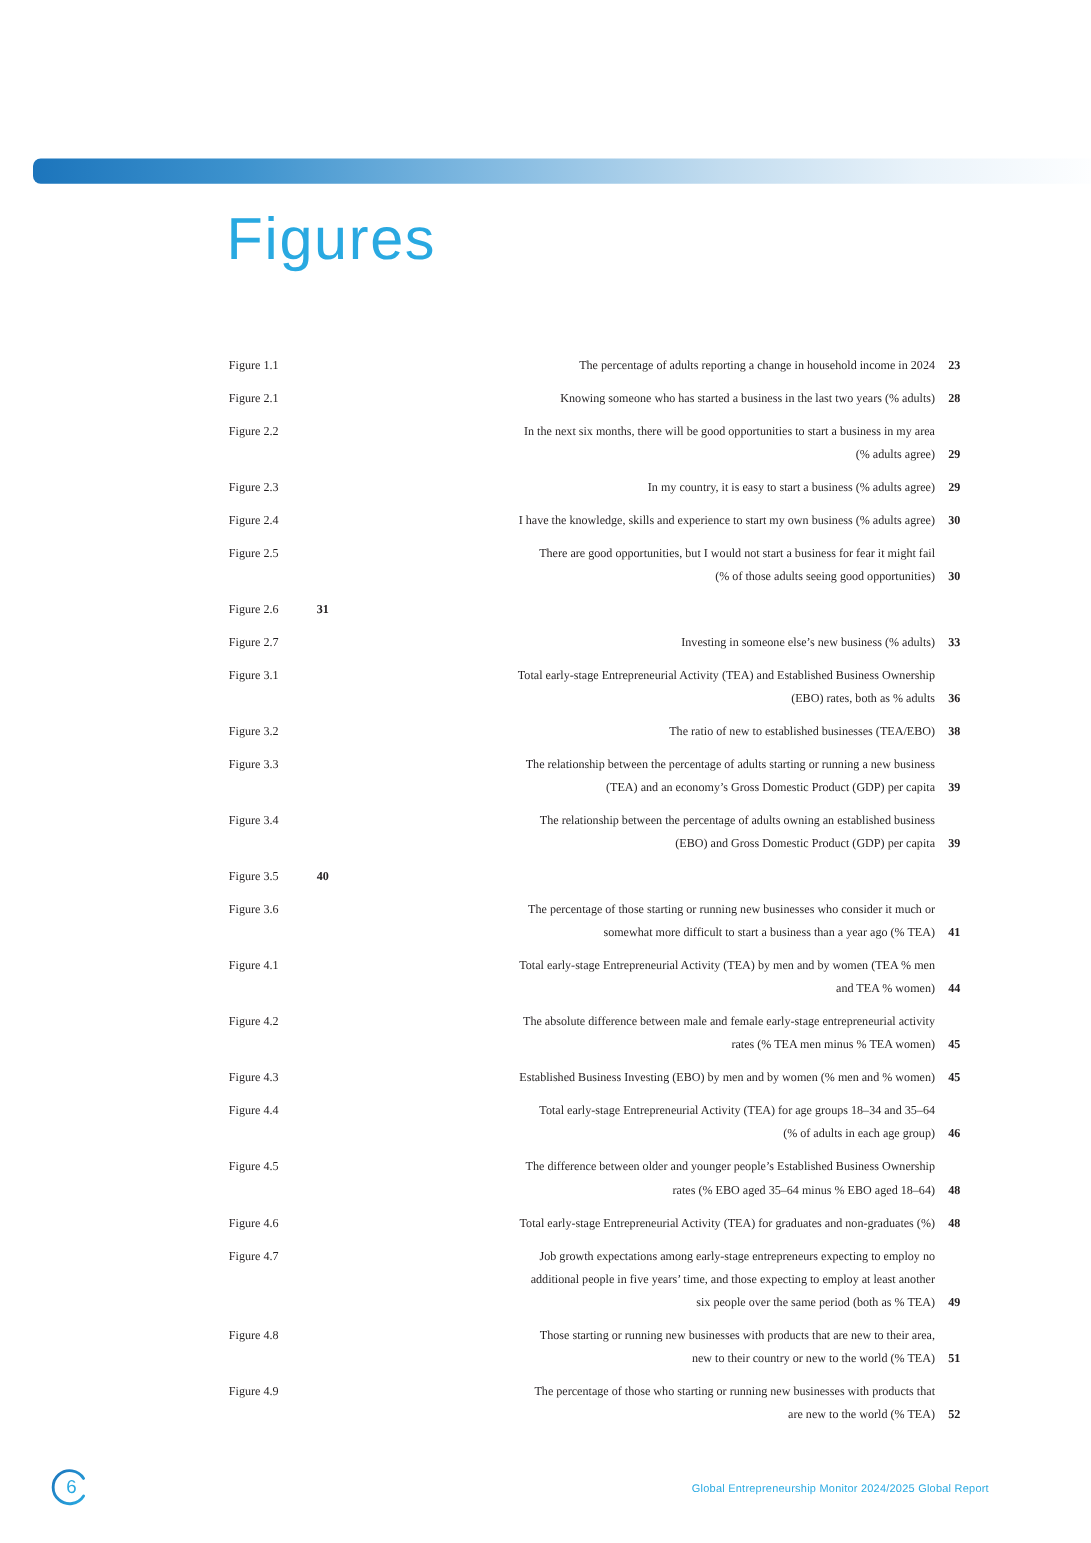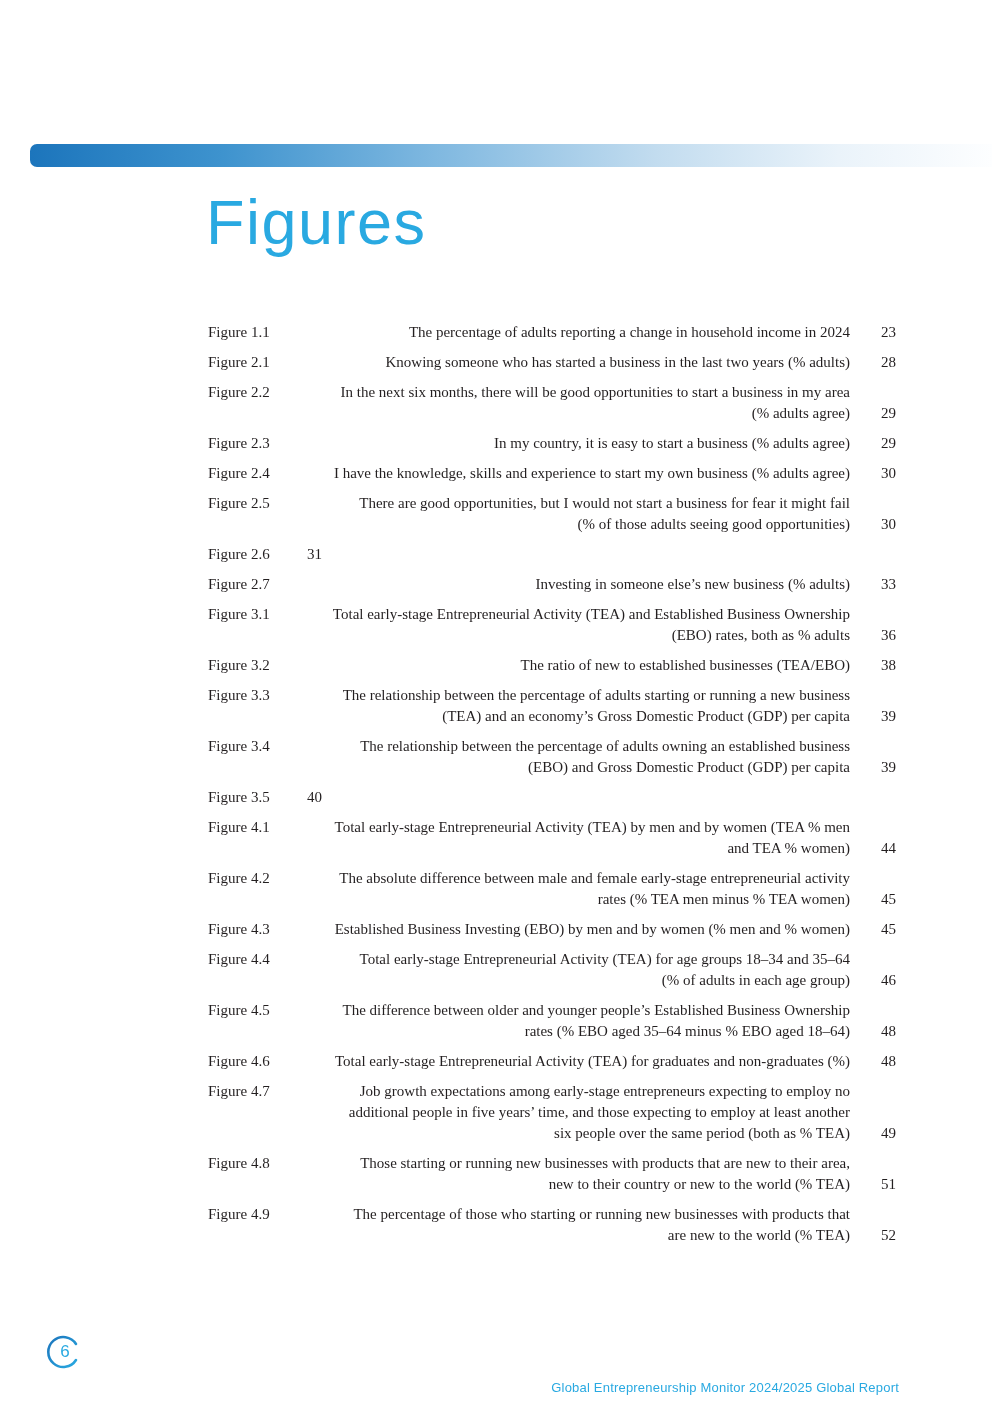"Figures" .title { font-size: 63px -> 54px }
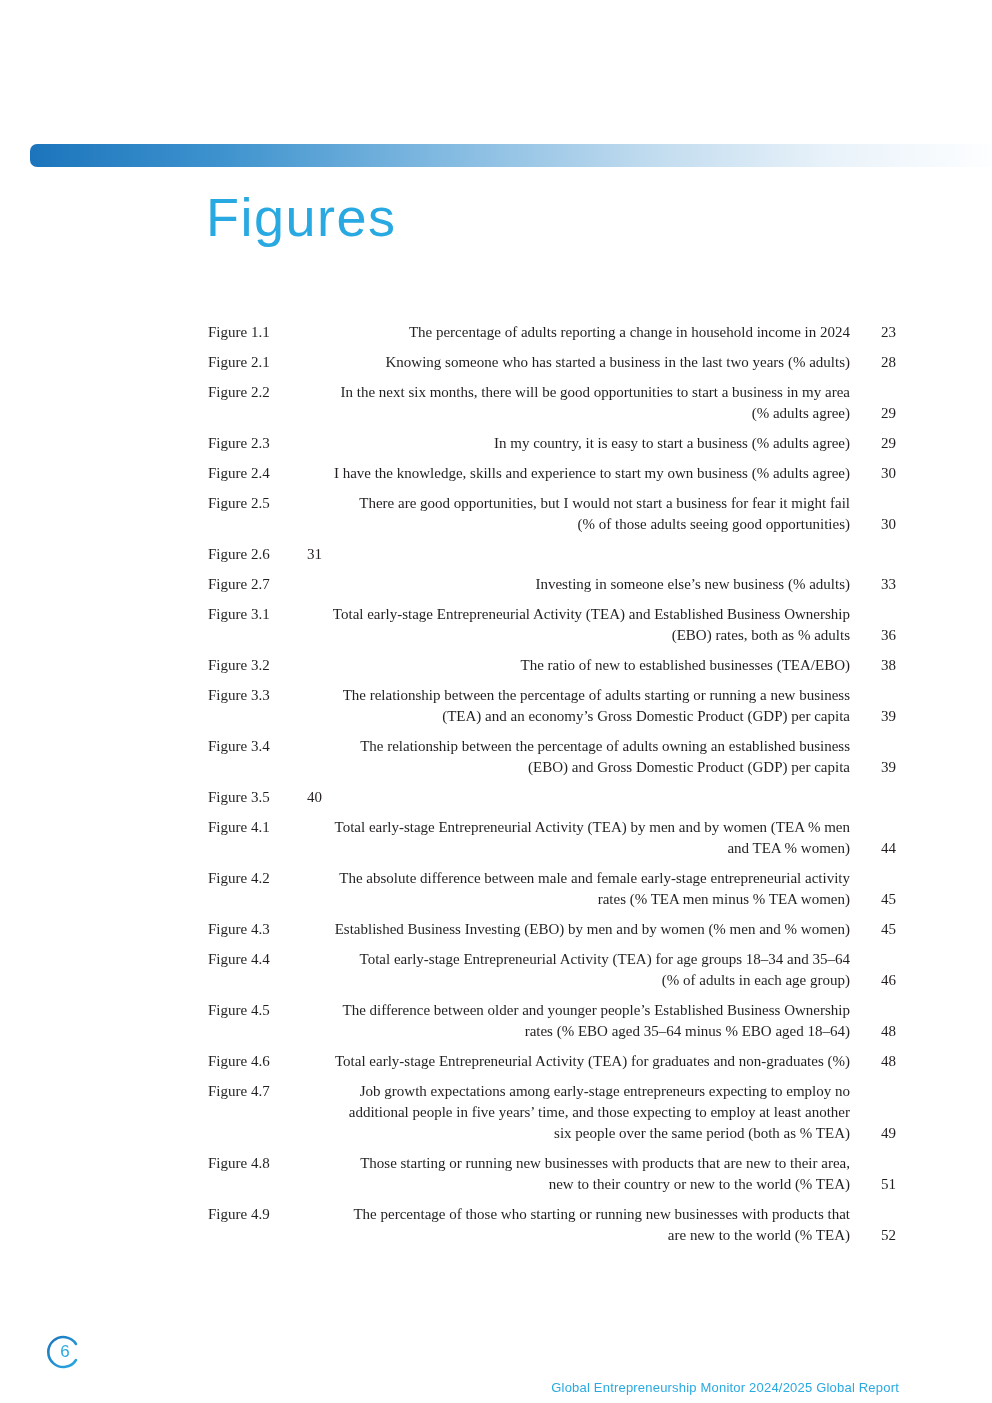"Figure 1.1" .toc { font-size: 15px -> 11px }
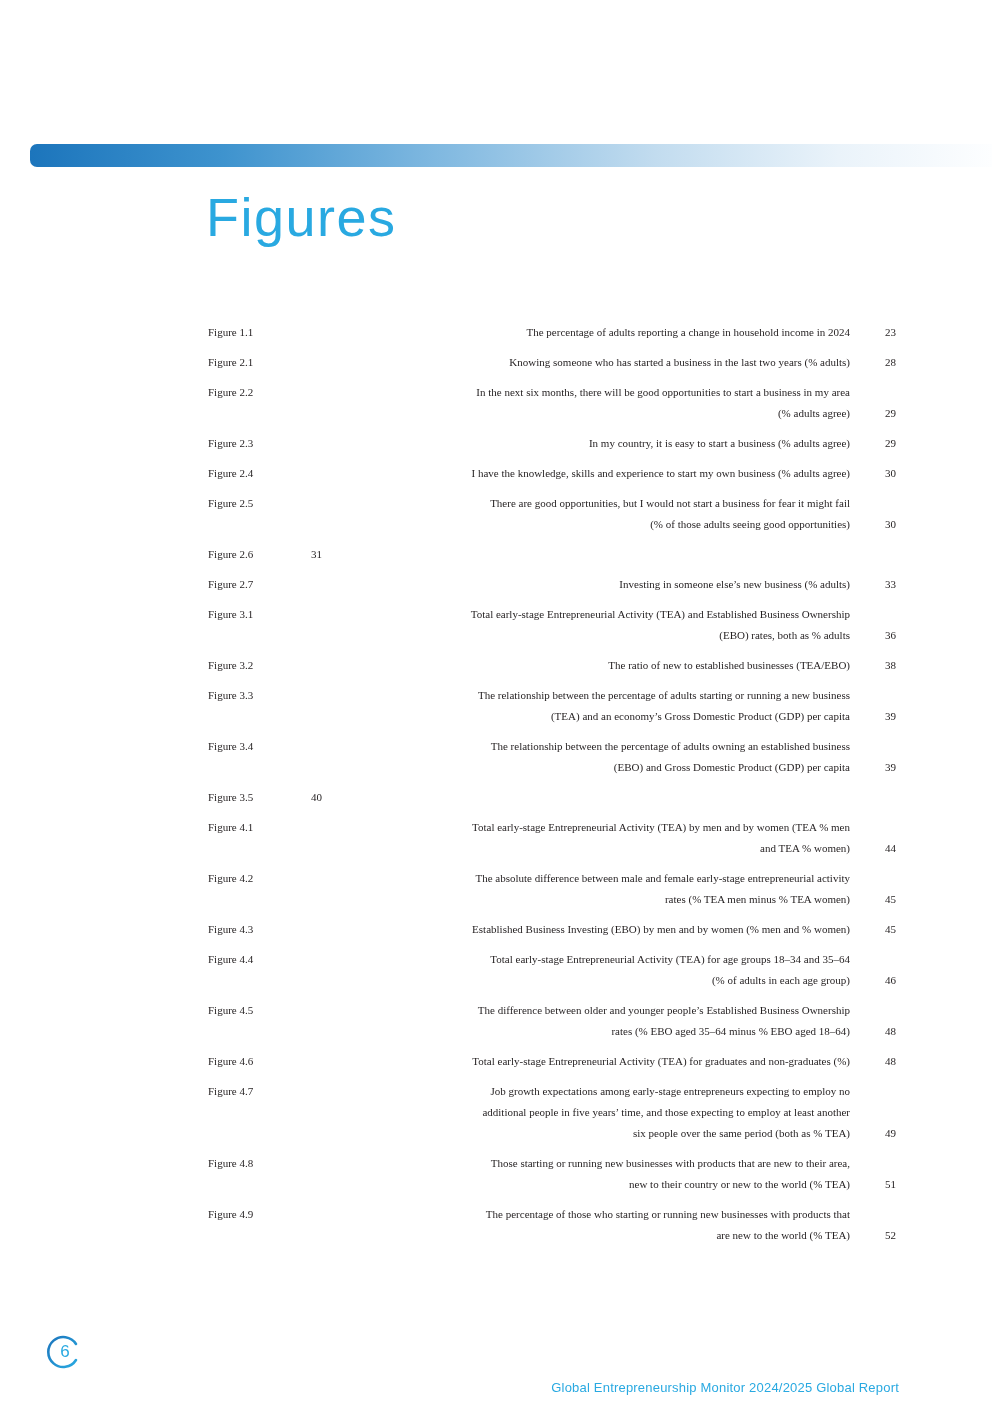"23" .fpage { font-weight: none -> bold; text-align: right -> left }
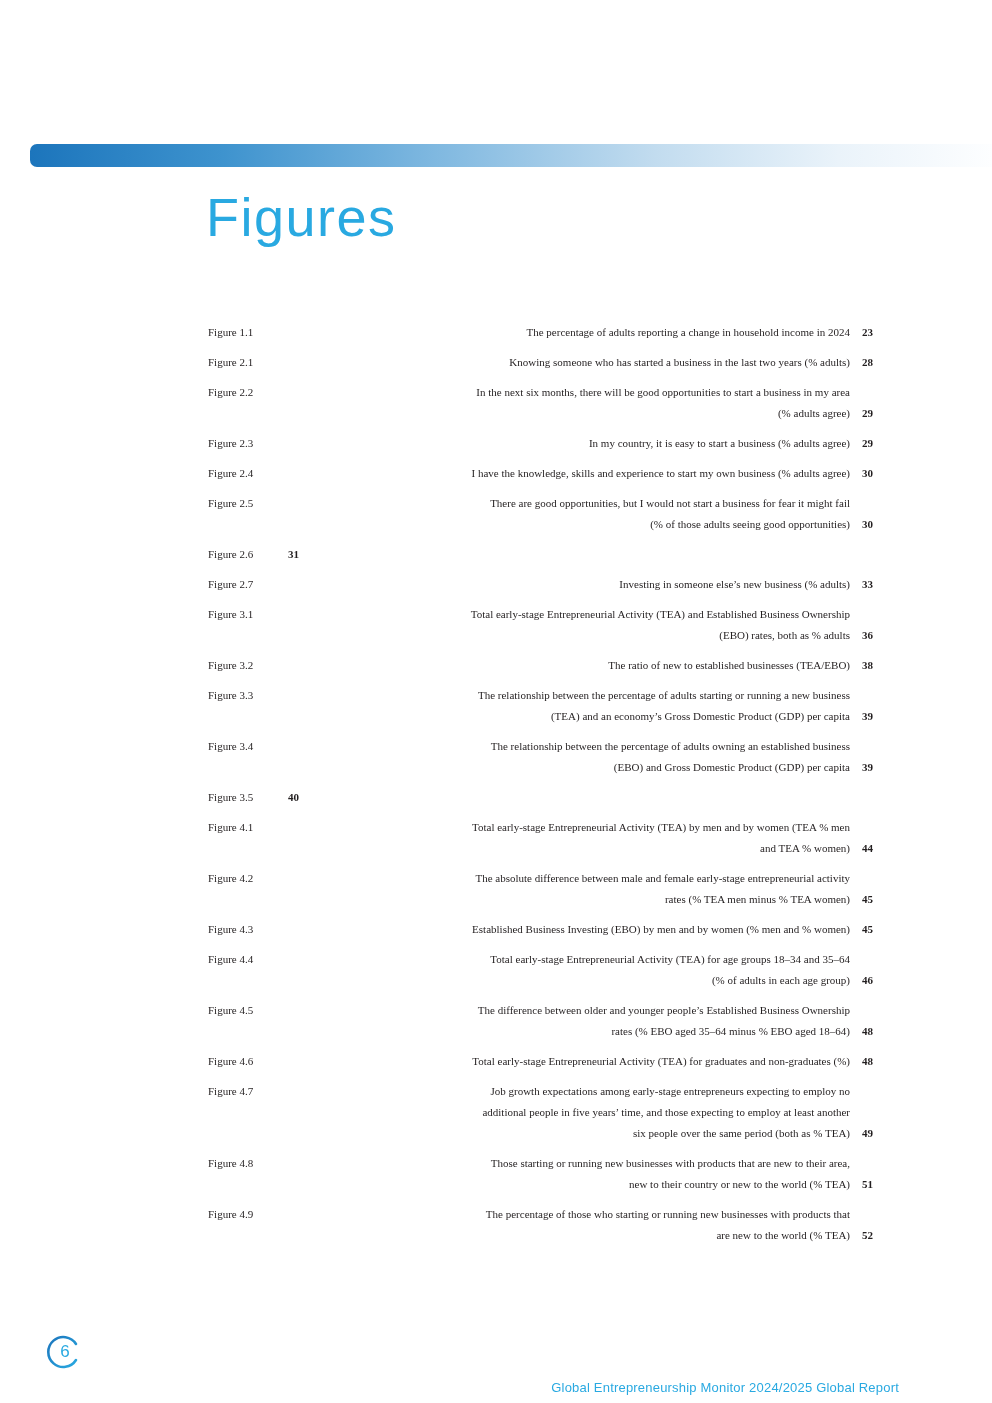"Figure 3.6" div.row { html: none -> <div> <div>Figure 3.6</div> <div>The percentage of those starting or running new businesses who consider it much or somewhat more difficult to start a business than a year ago (% TEA)</div> <div>41</div> </div> }
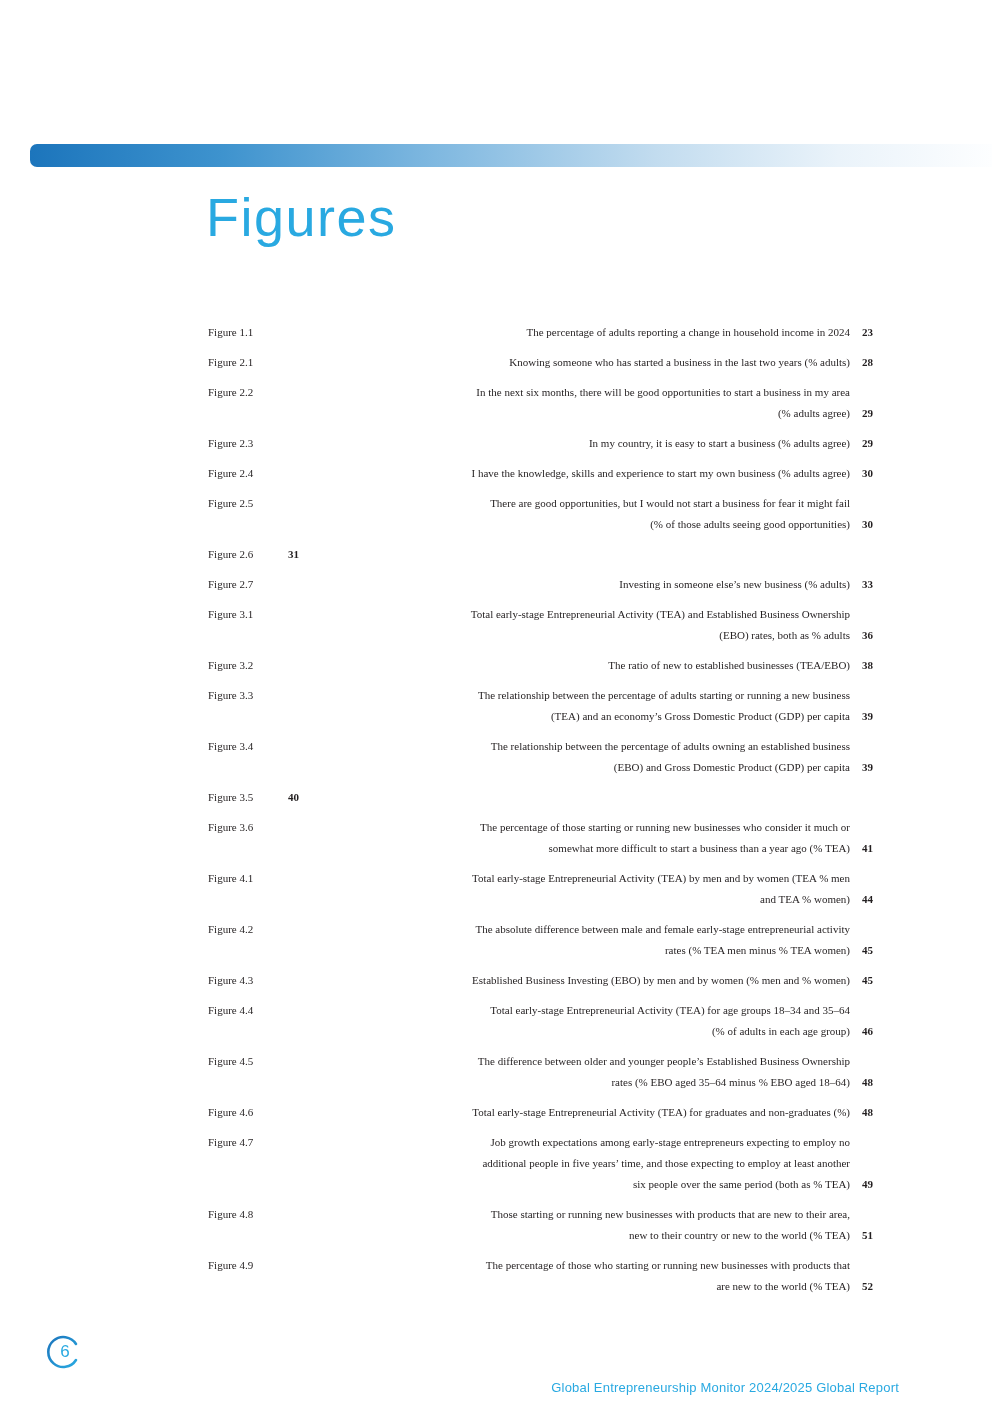"Global Entrepreneurship Monitor" .footer-text { font-size: 13px -> 10px; top: 1380px -> 1348px }
